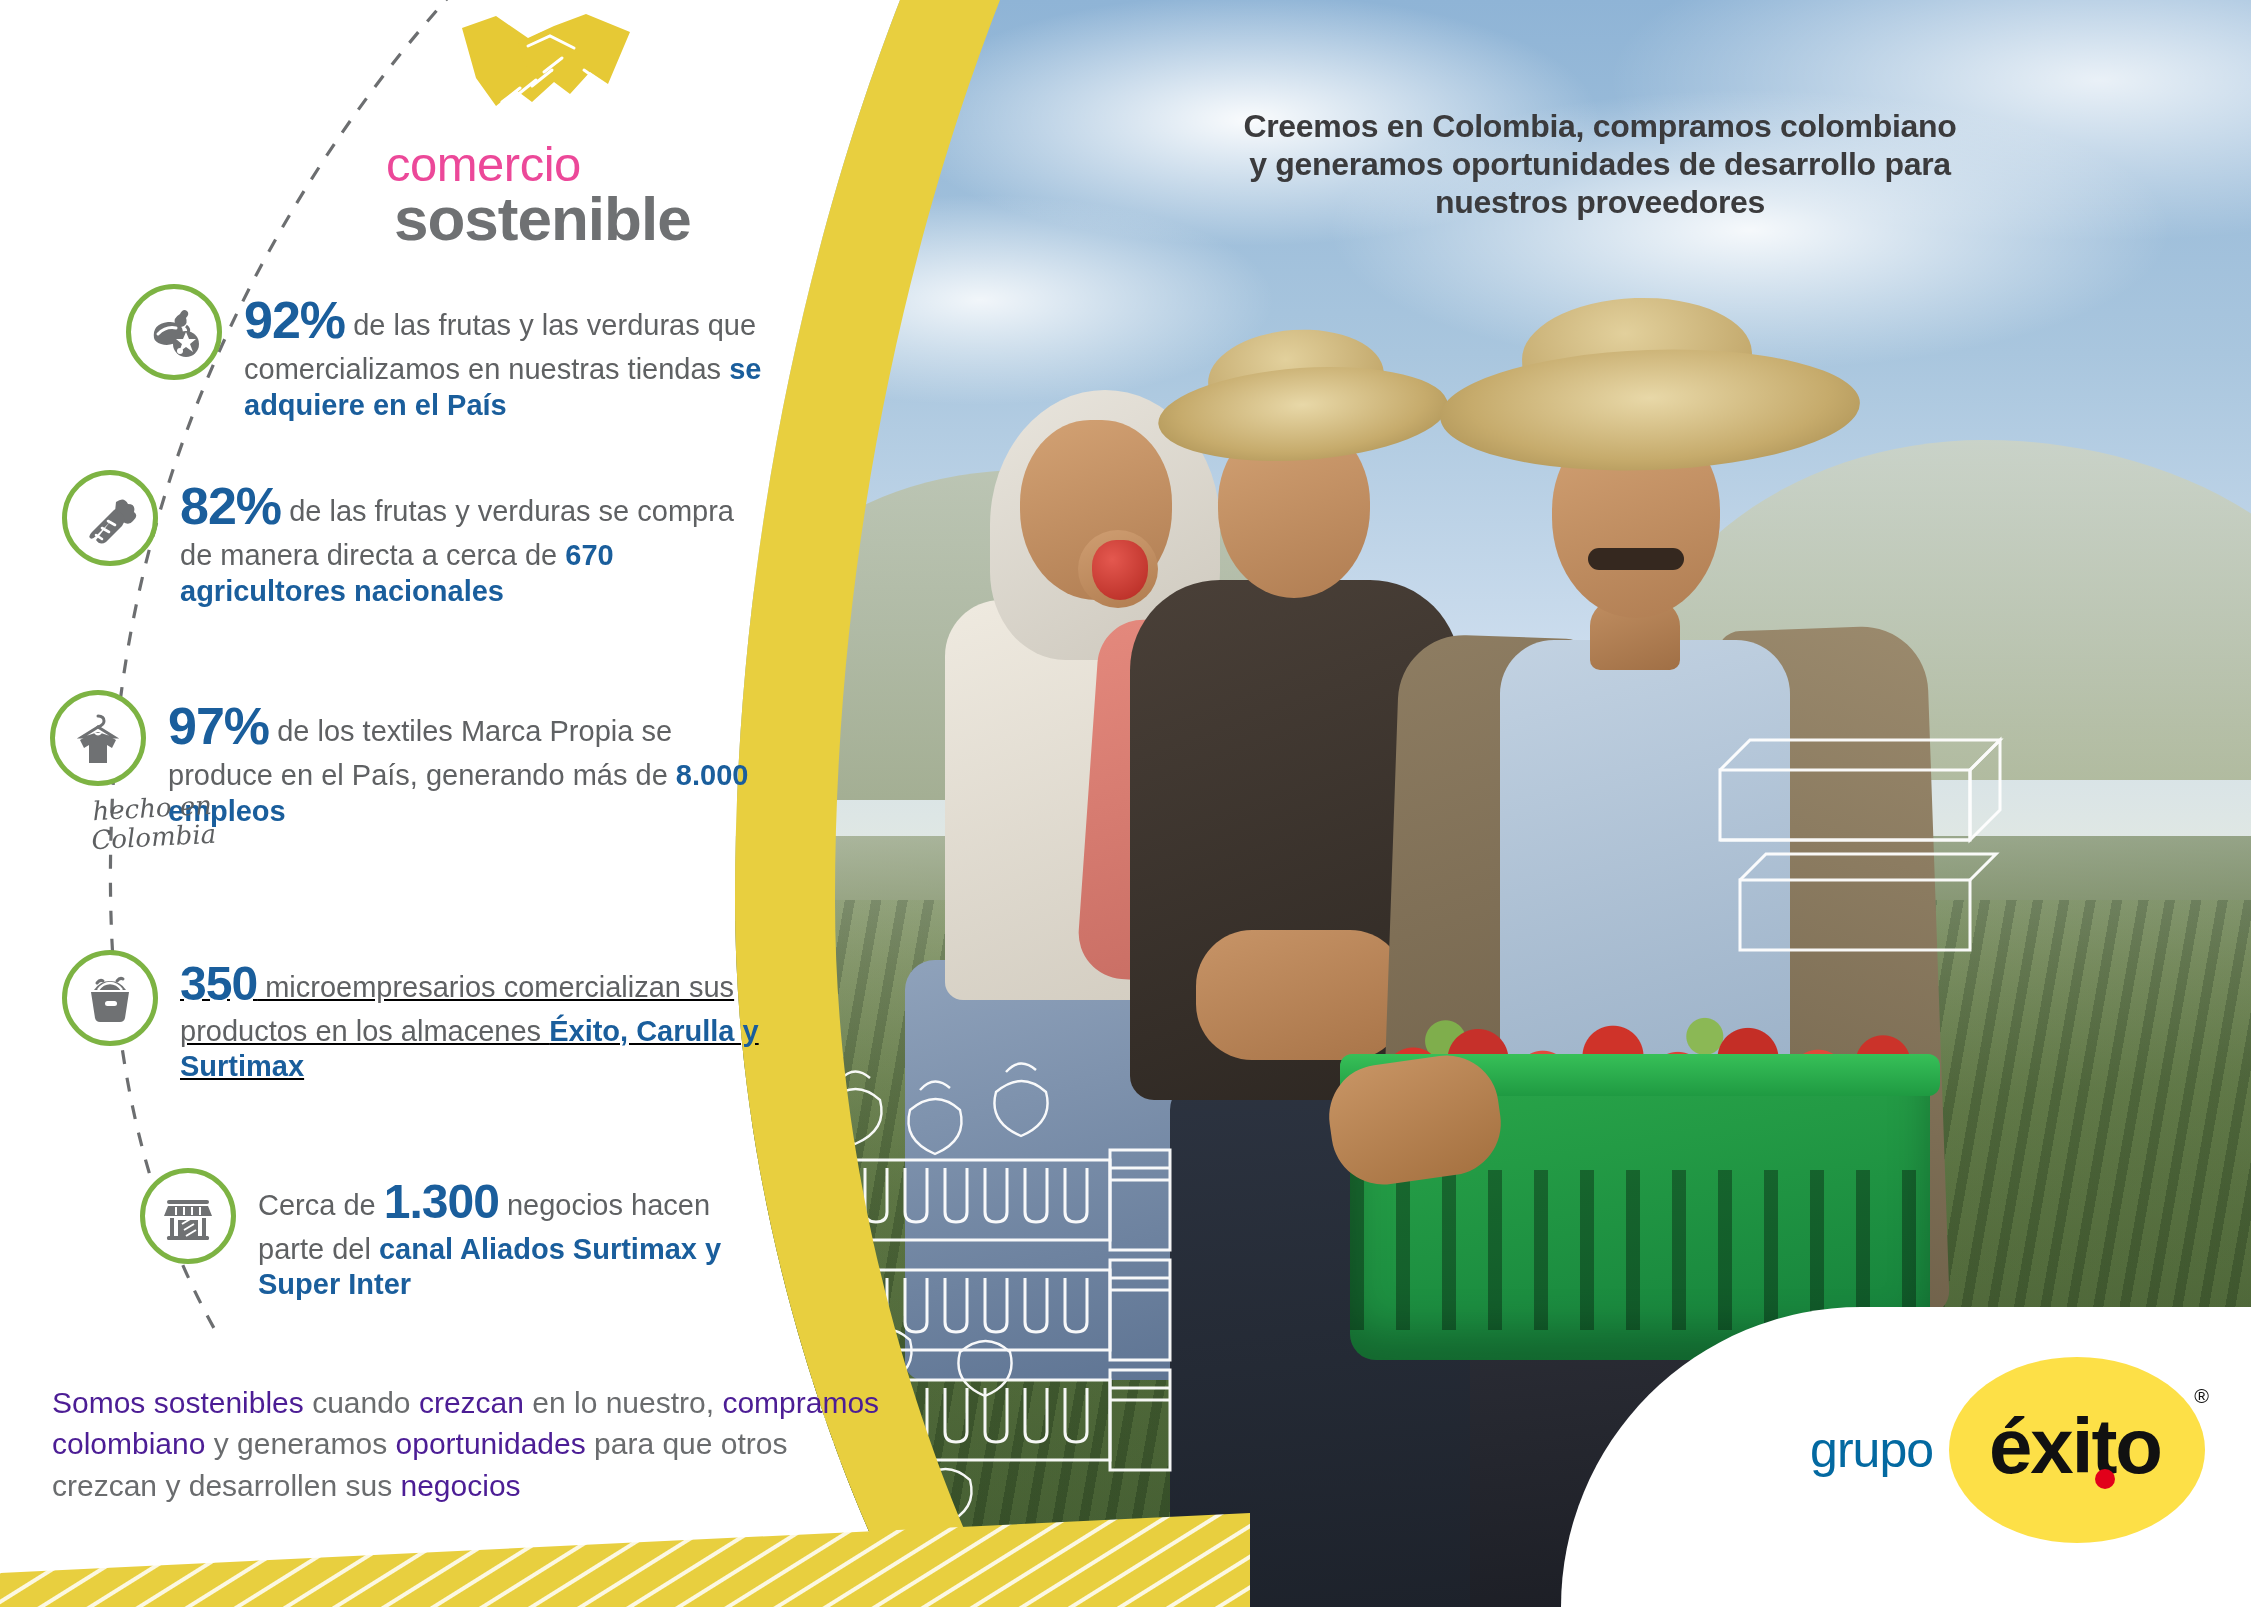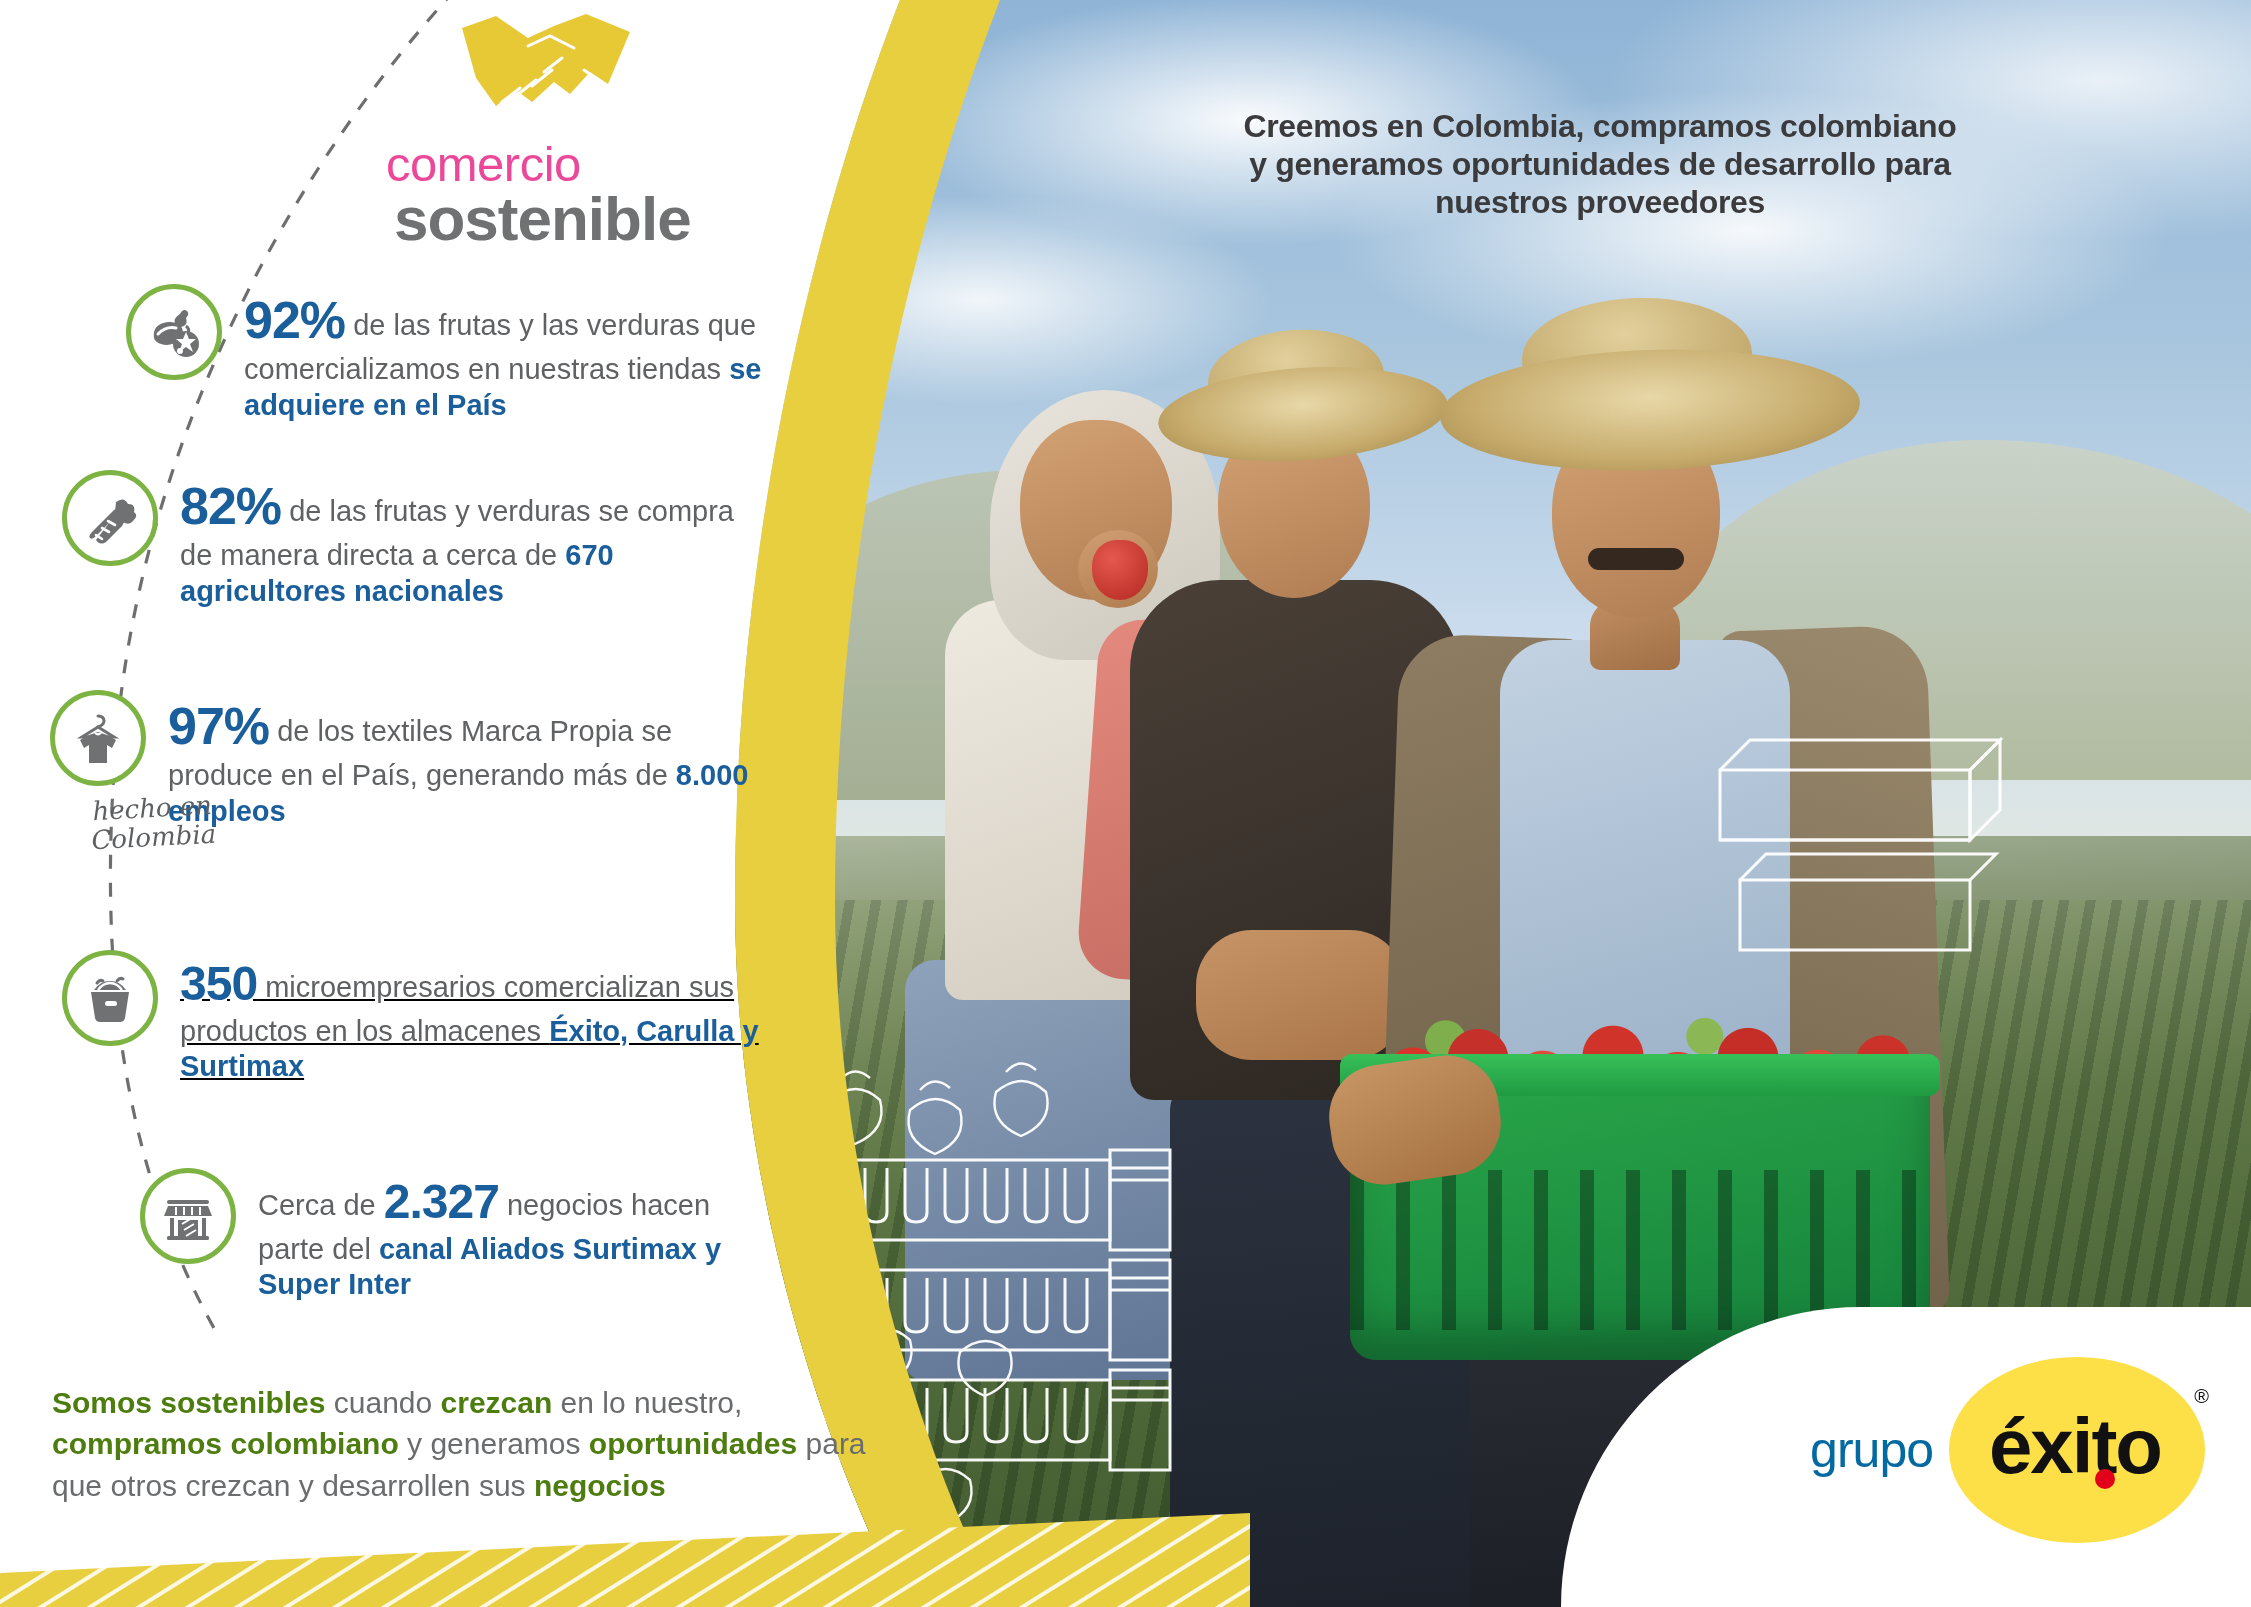"2.327" span.bignum { text: 2.327 -> 1.300 }
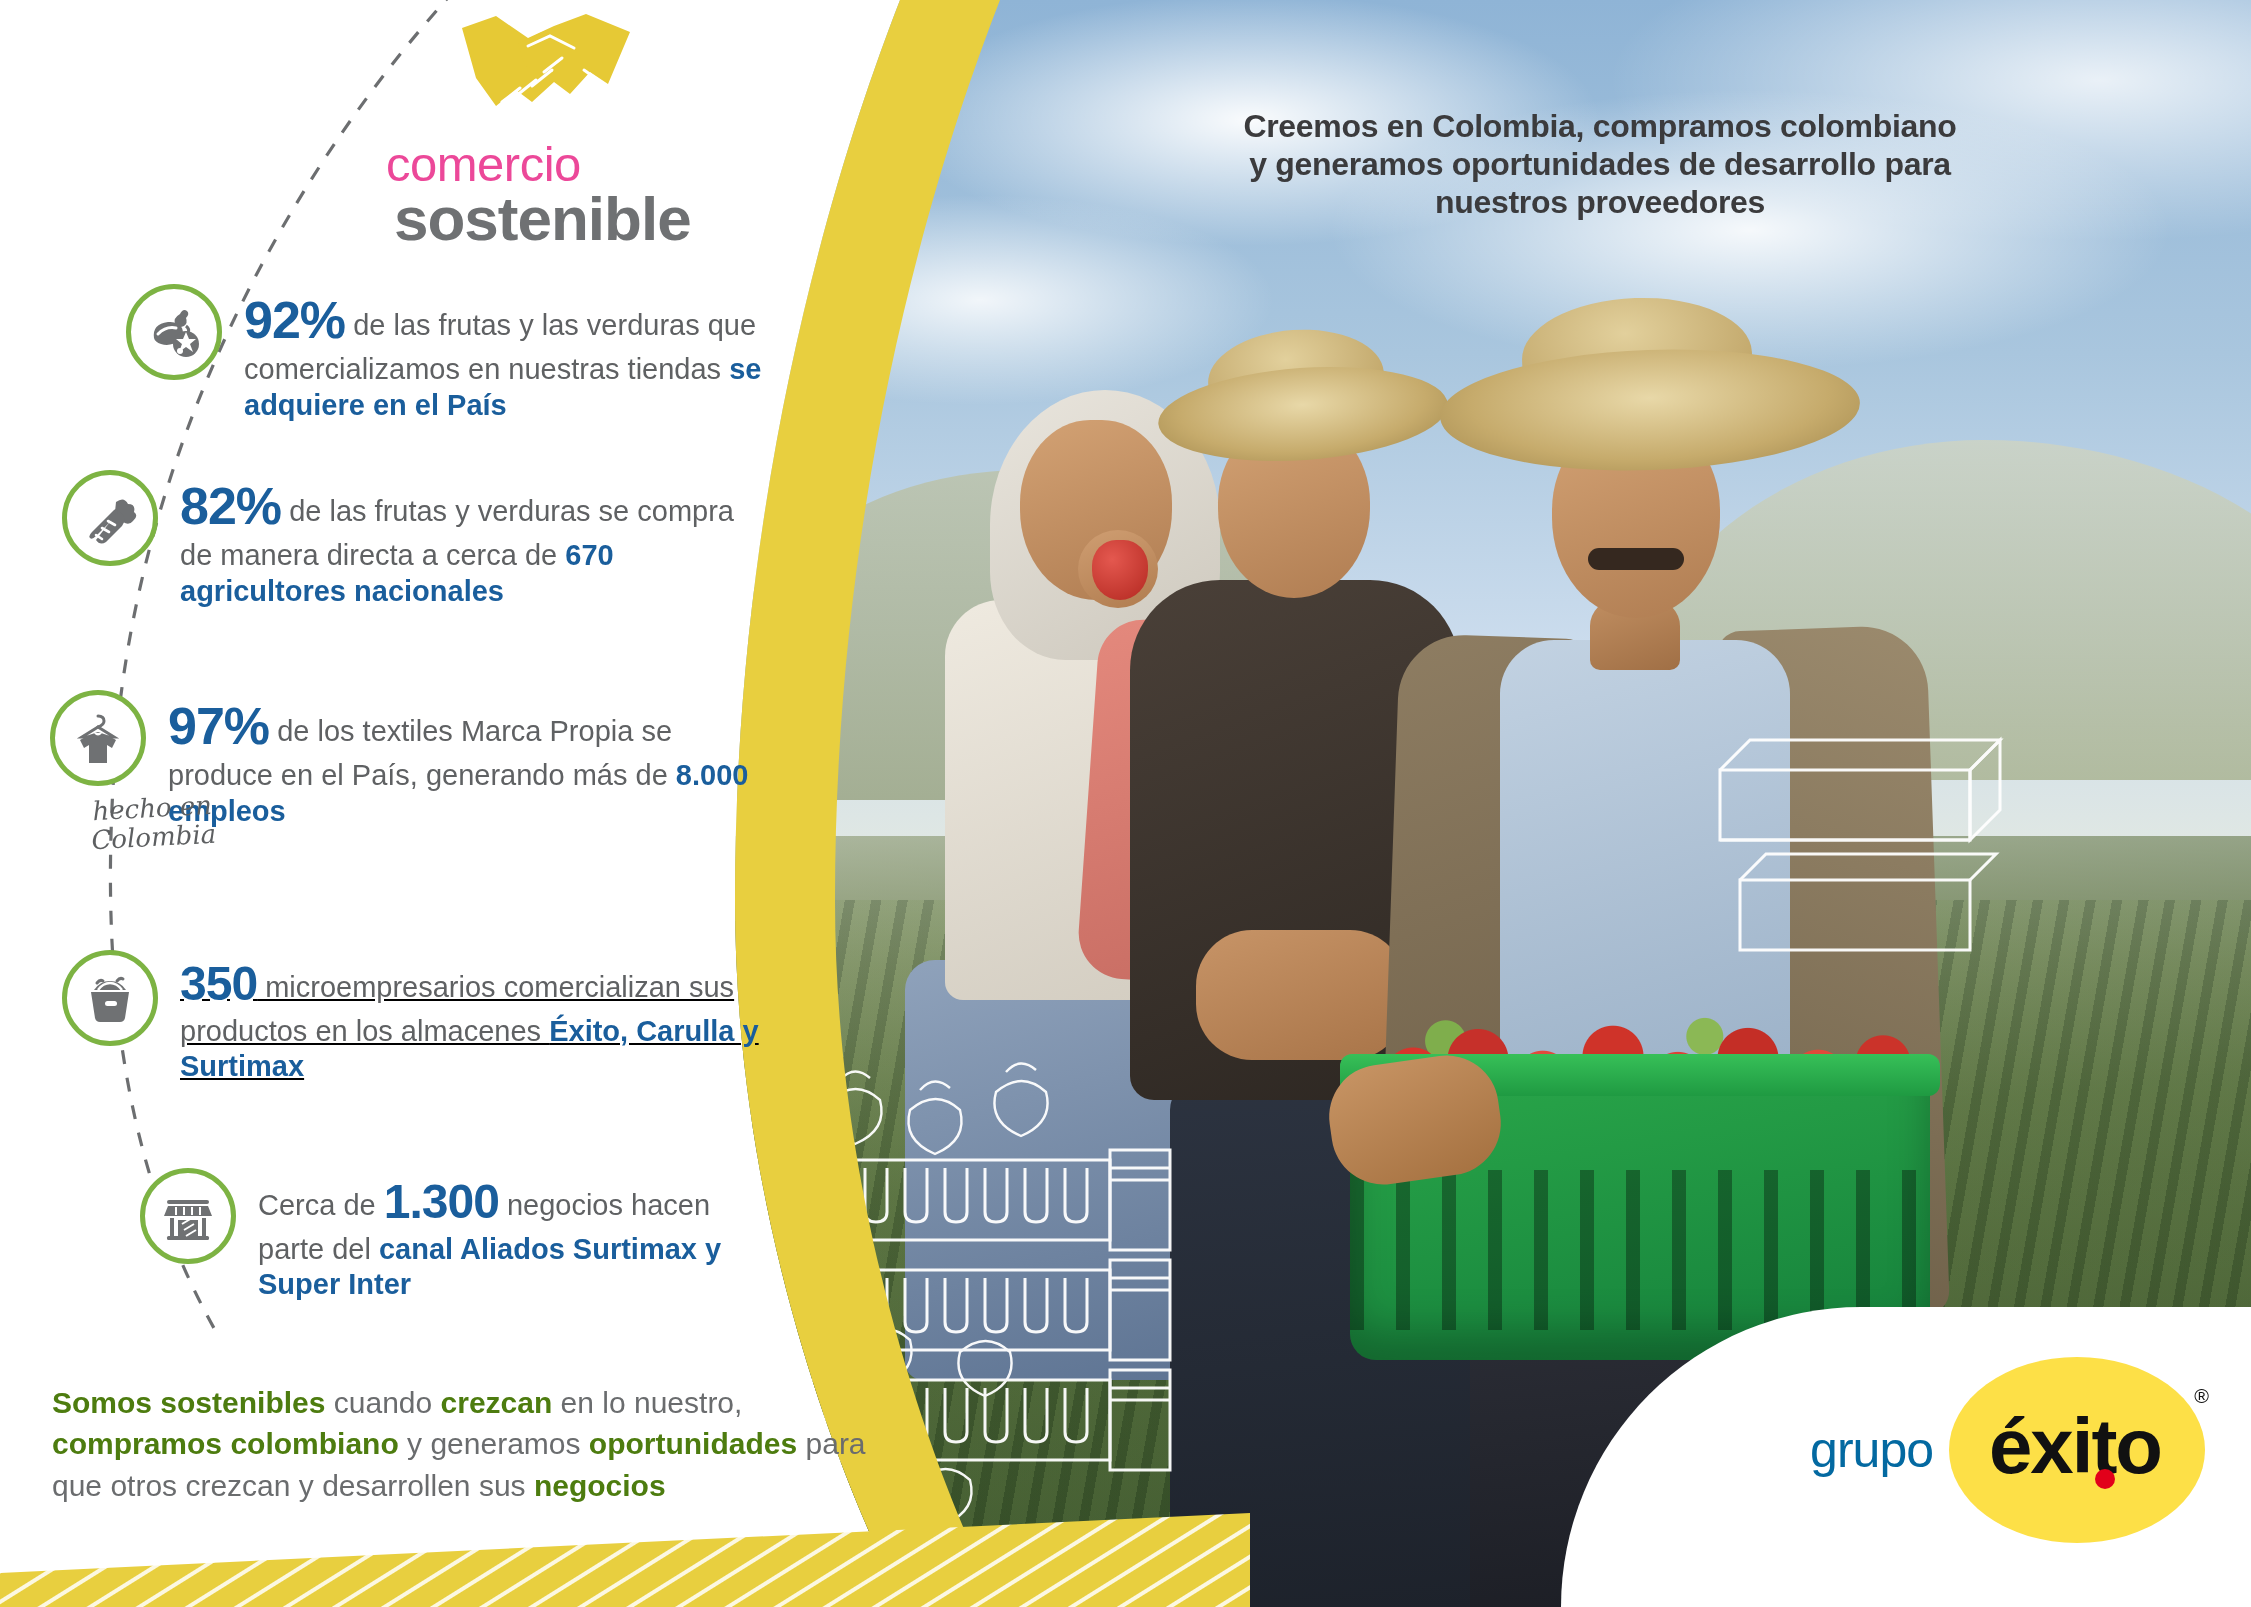"Somos sostenibles" .bottom-para b { color: #4d7c0f -> #4c1d95; font-weight: bold -> normal }
